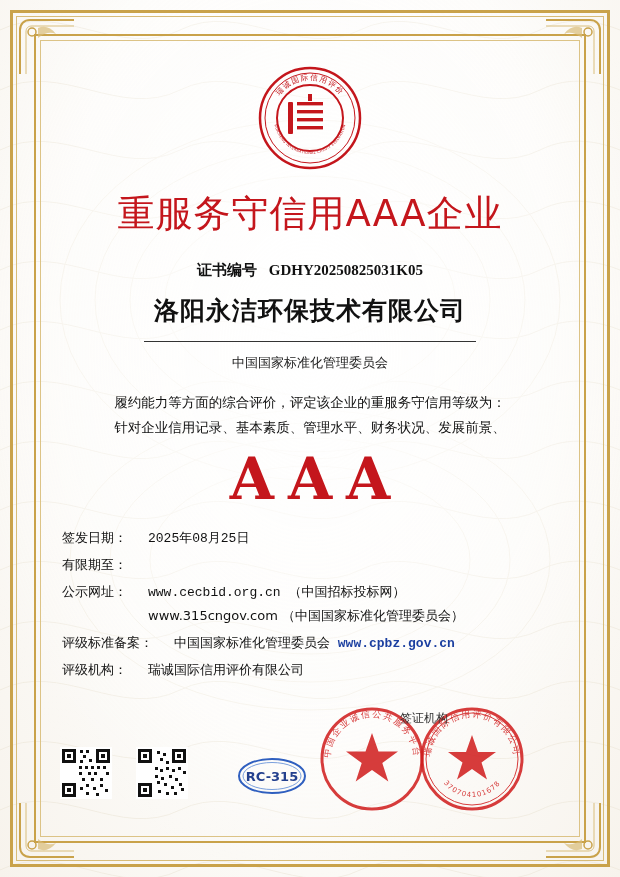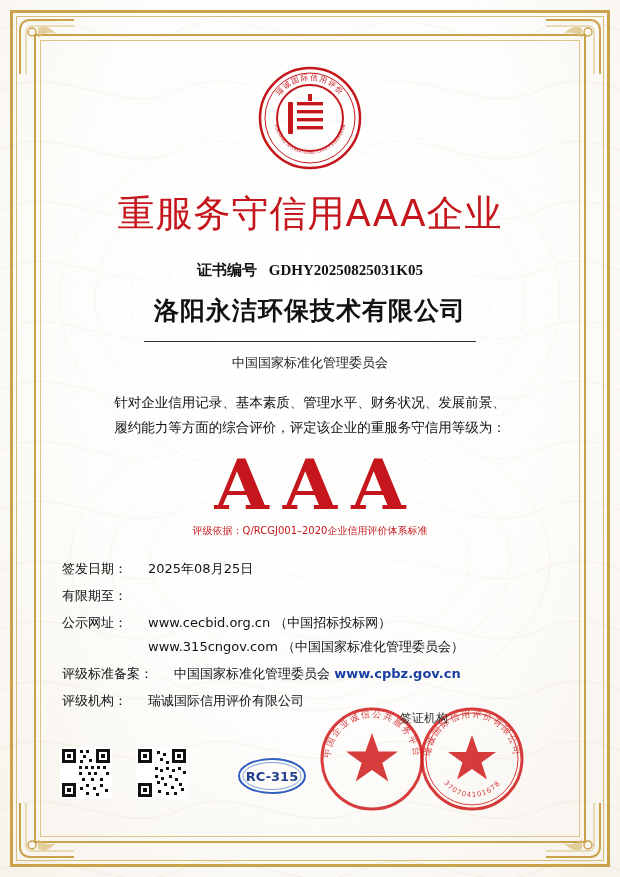"针对企业信用记录、基本素质、管理水平、财务状况、发展前景、" div { order: before "履约能力等方面的综合评价，评定该企业的重服务守信用等级为：" -> after "履约能力等方面的综合评价，评定该企业的重服务守信用等级为：" }
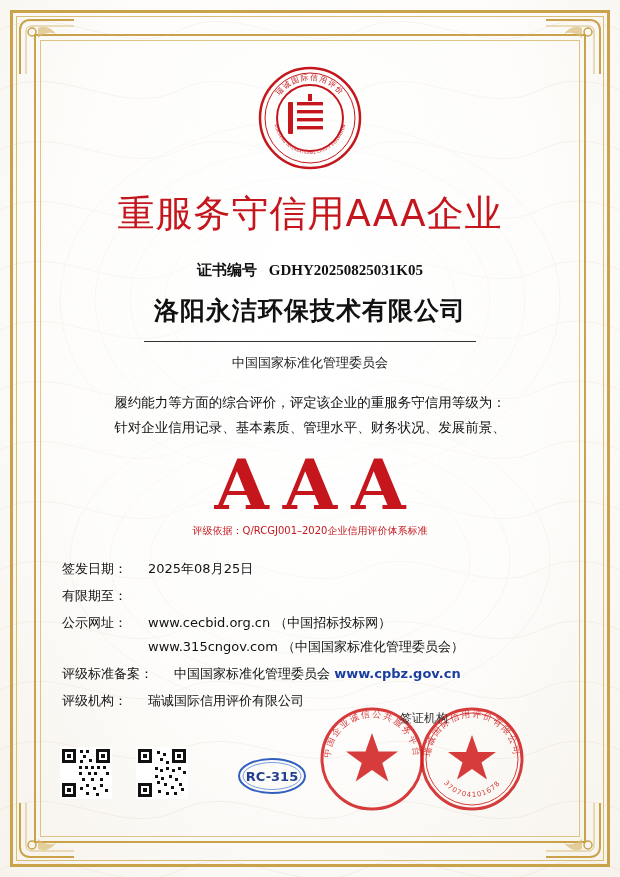"AAA" .grade { font-size: 70px -> 57px }
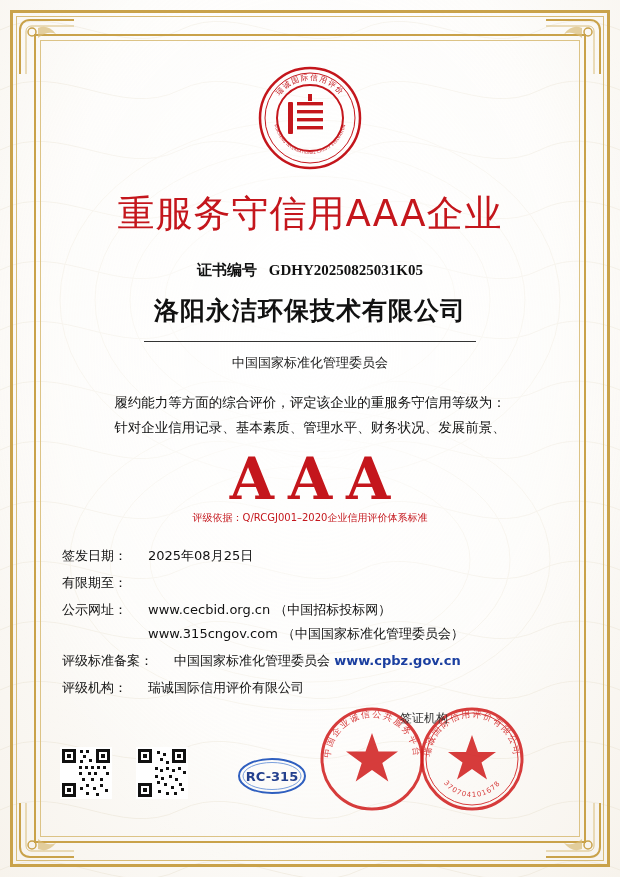"评级依据：Q/RCGJ001–2020企业信用评价体系标准" div.grade-standard { html: <div>评级依据：Q/RCGJ001–2020企业信用评价体系标准</div> -> none }
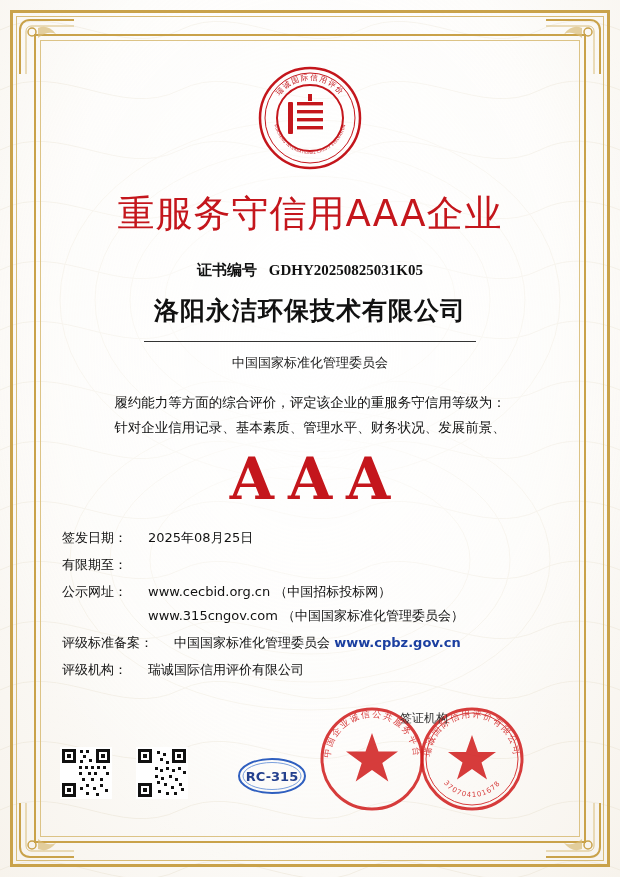"签发日期：" .detail-row { font-family: none -> Liberation Mono, monospace }
